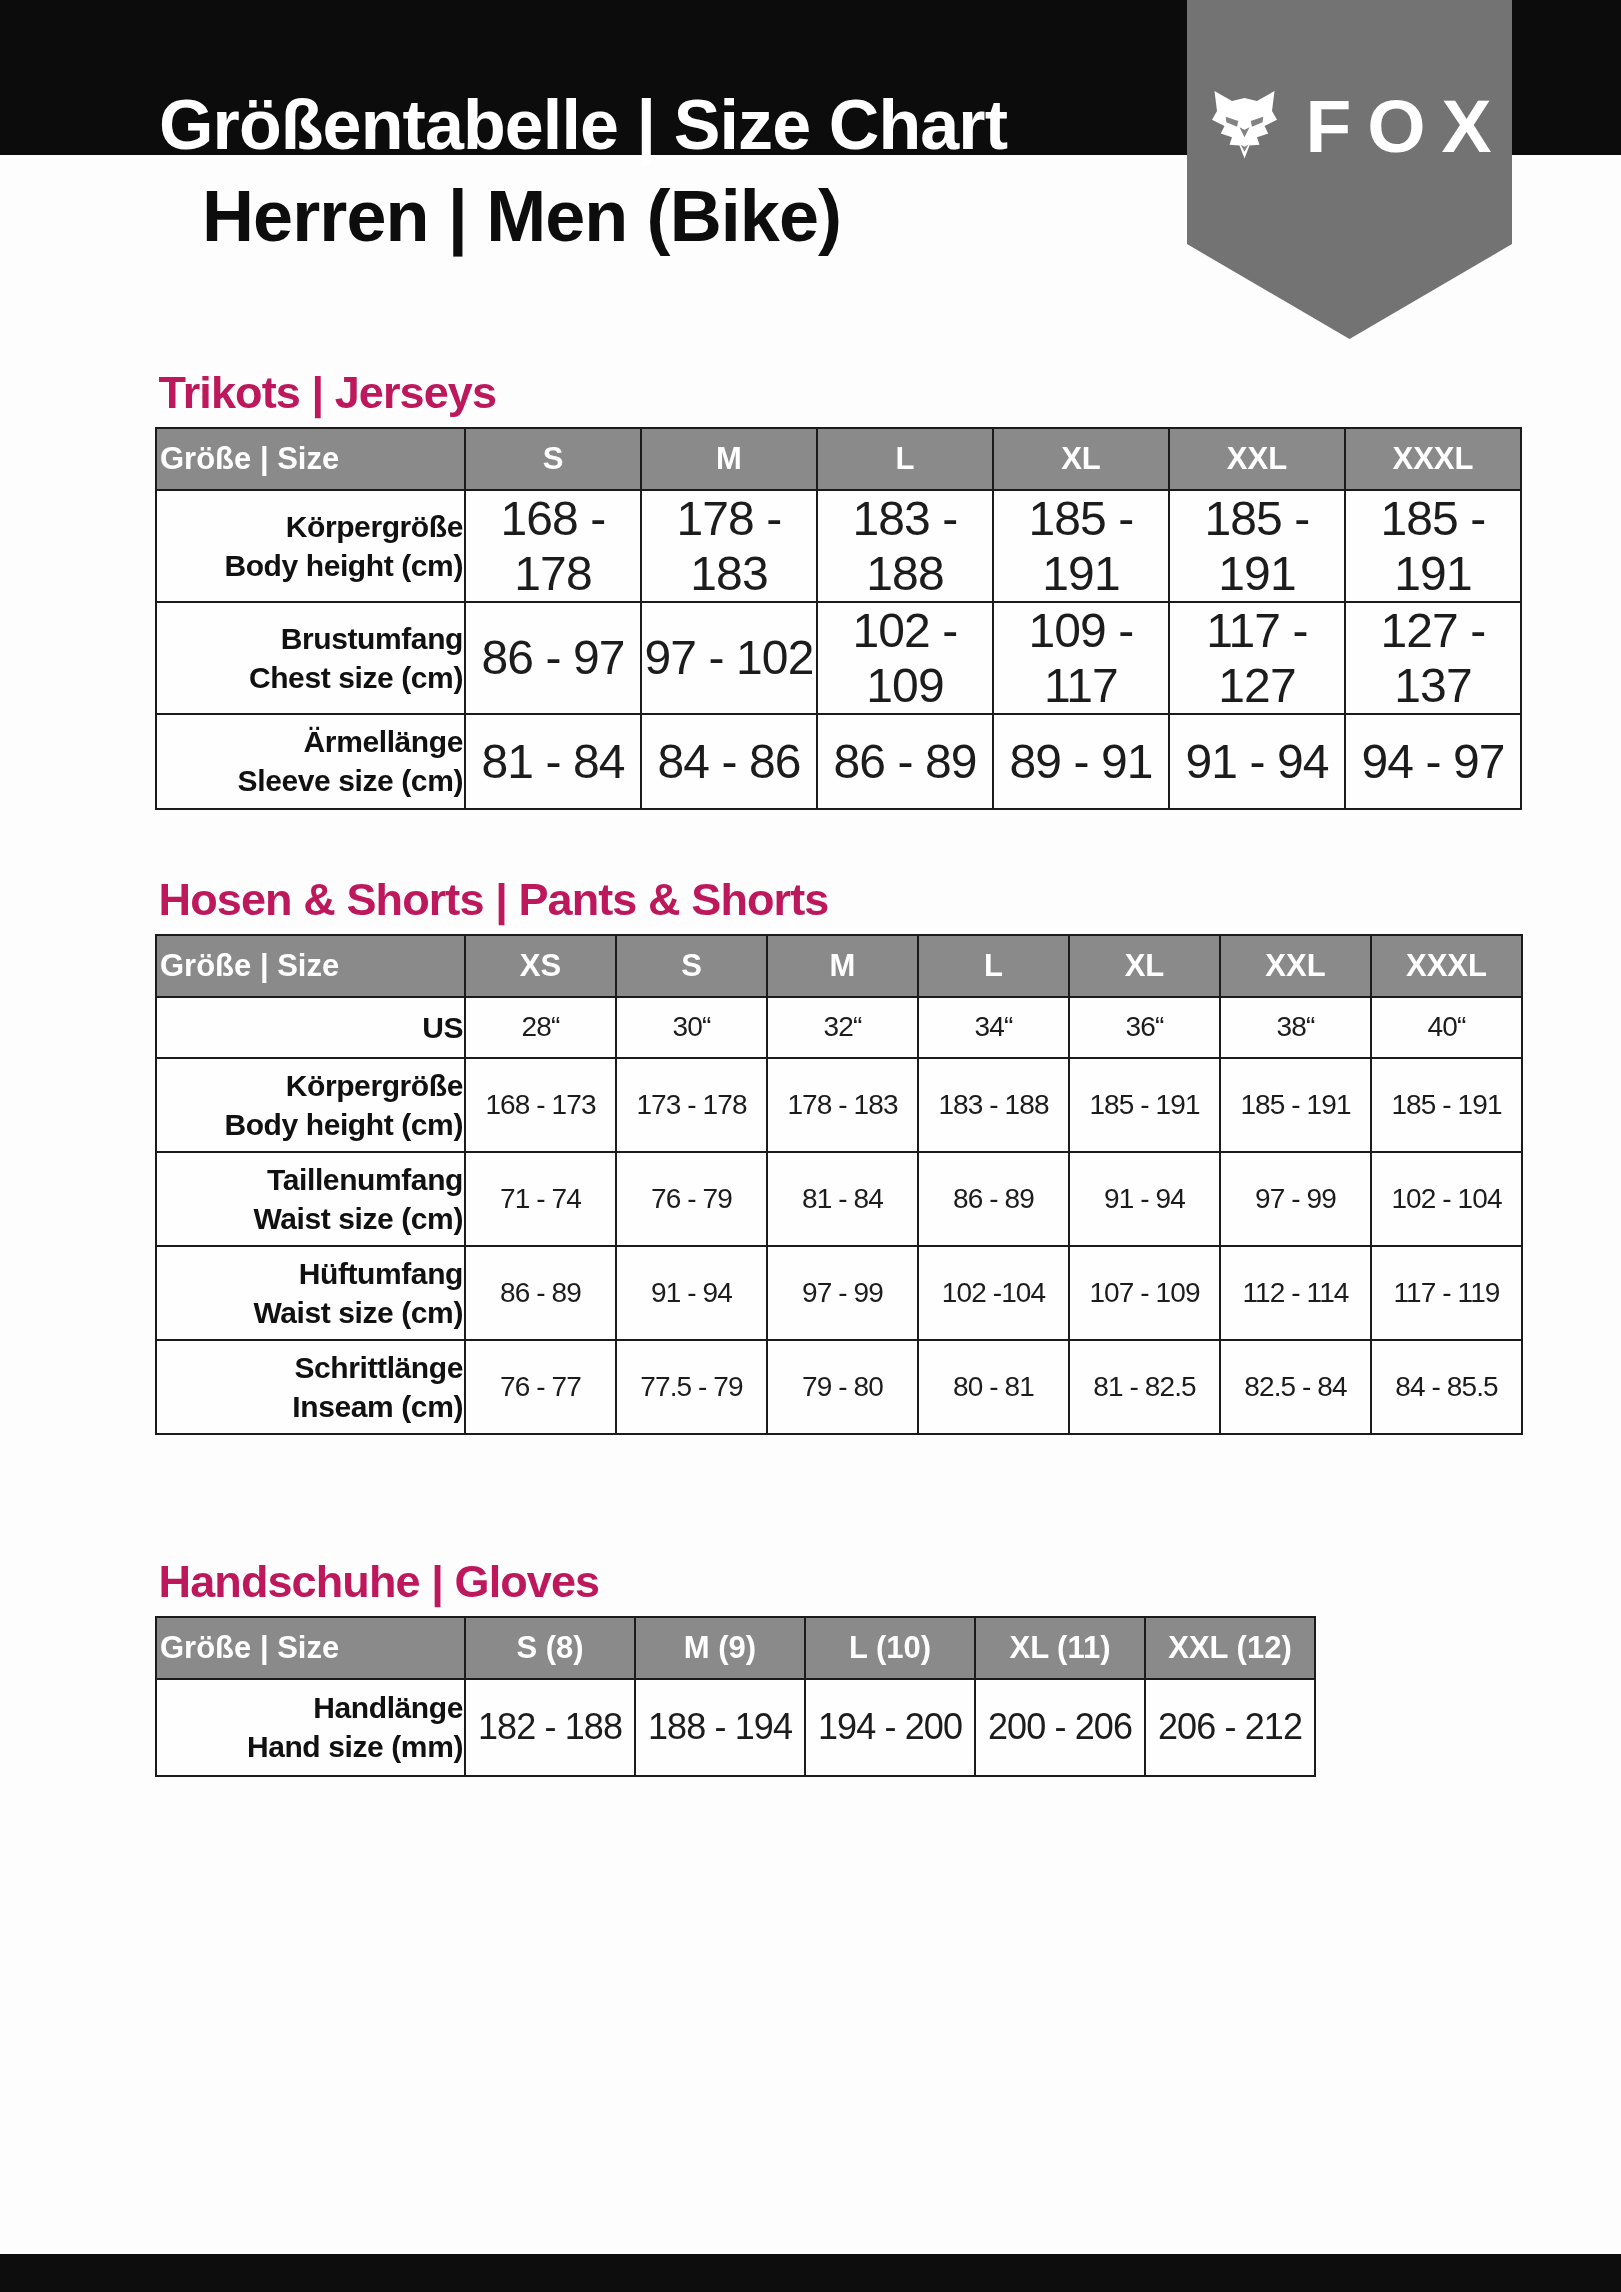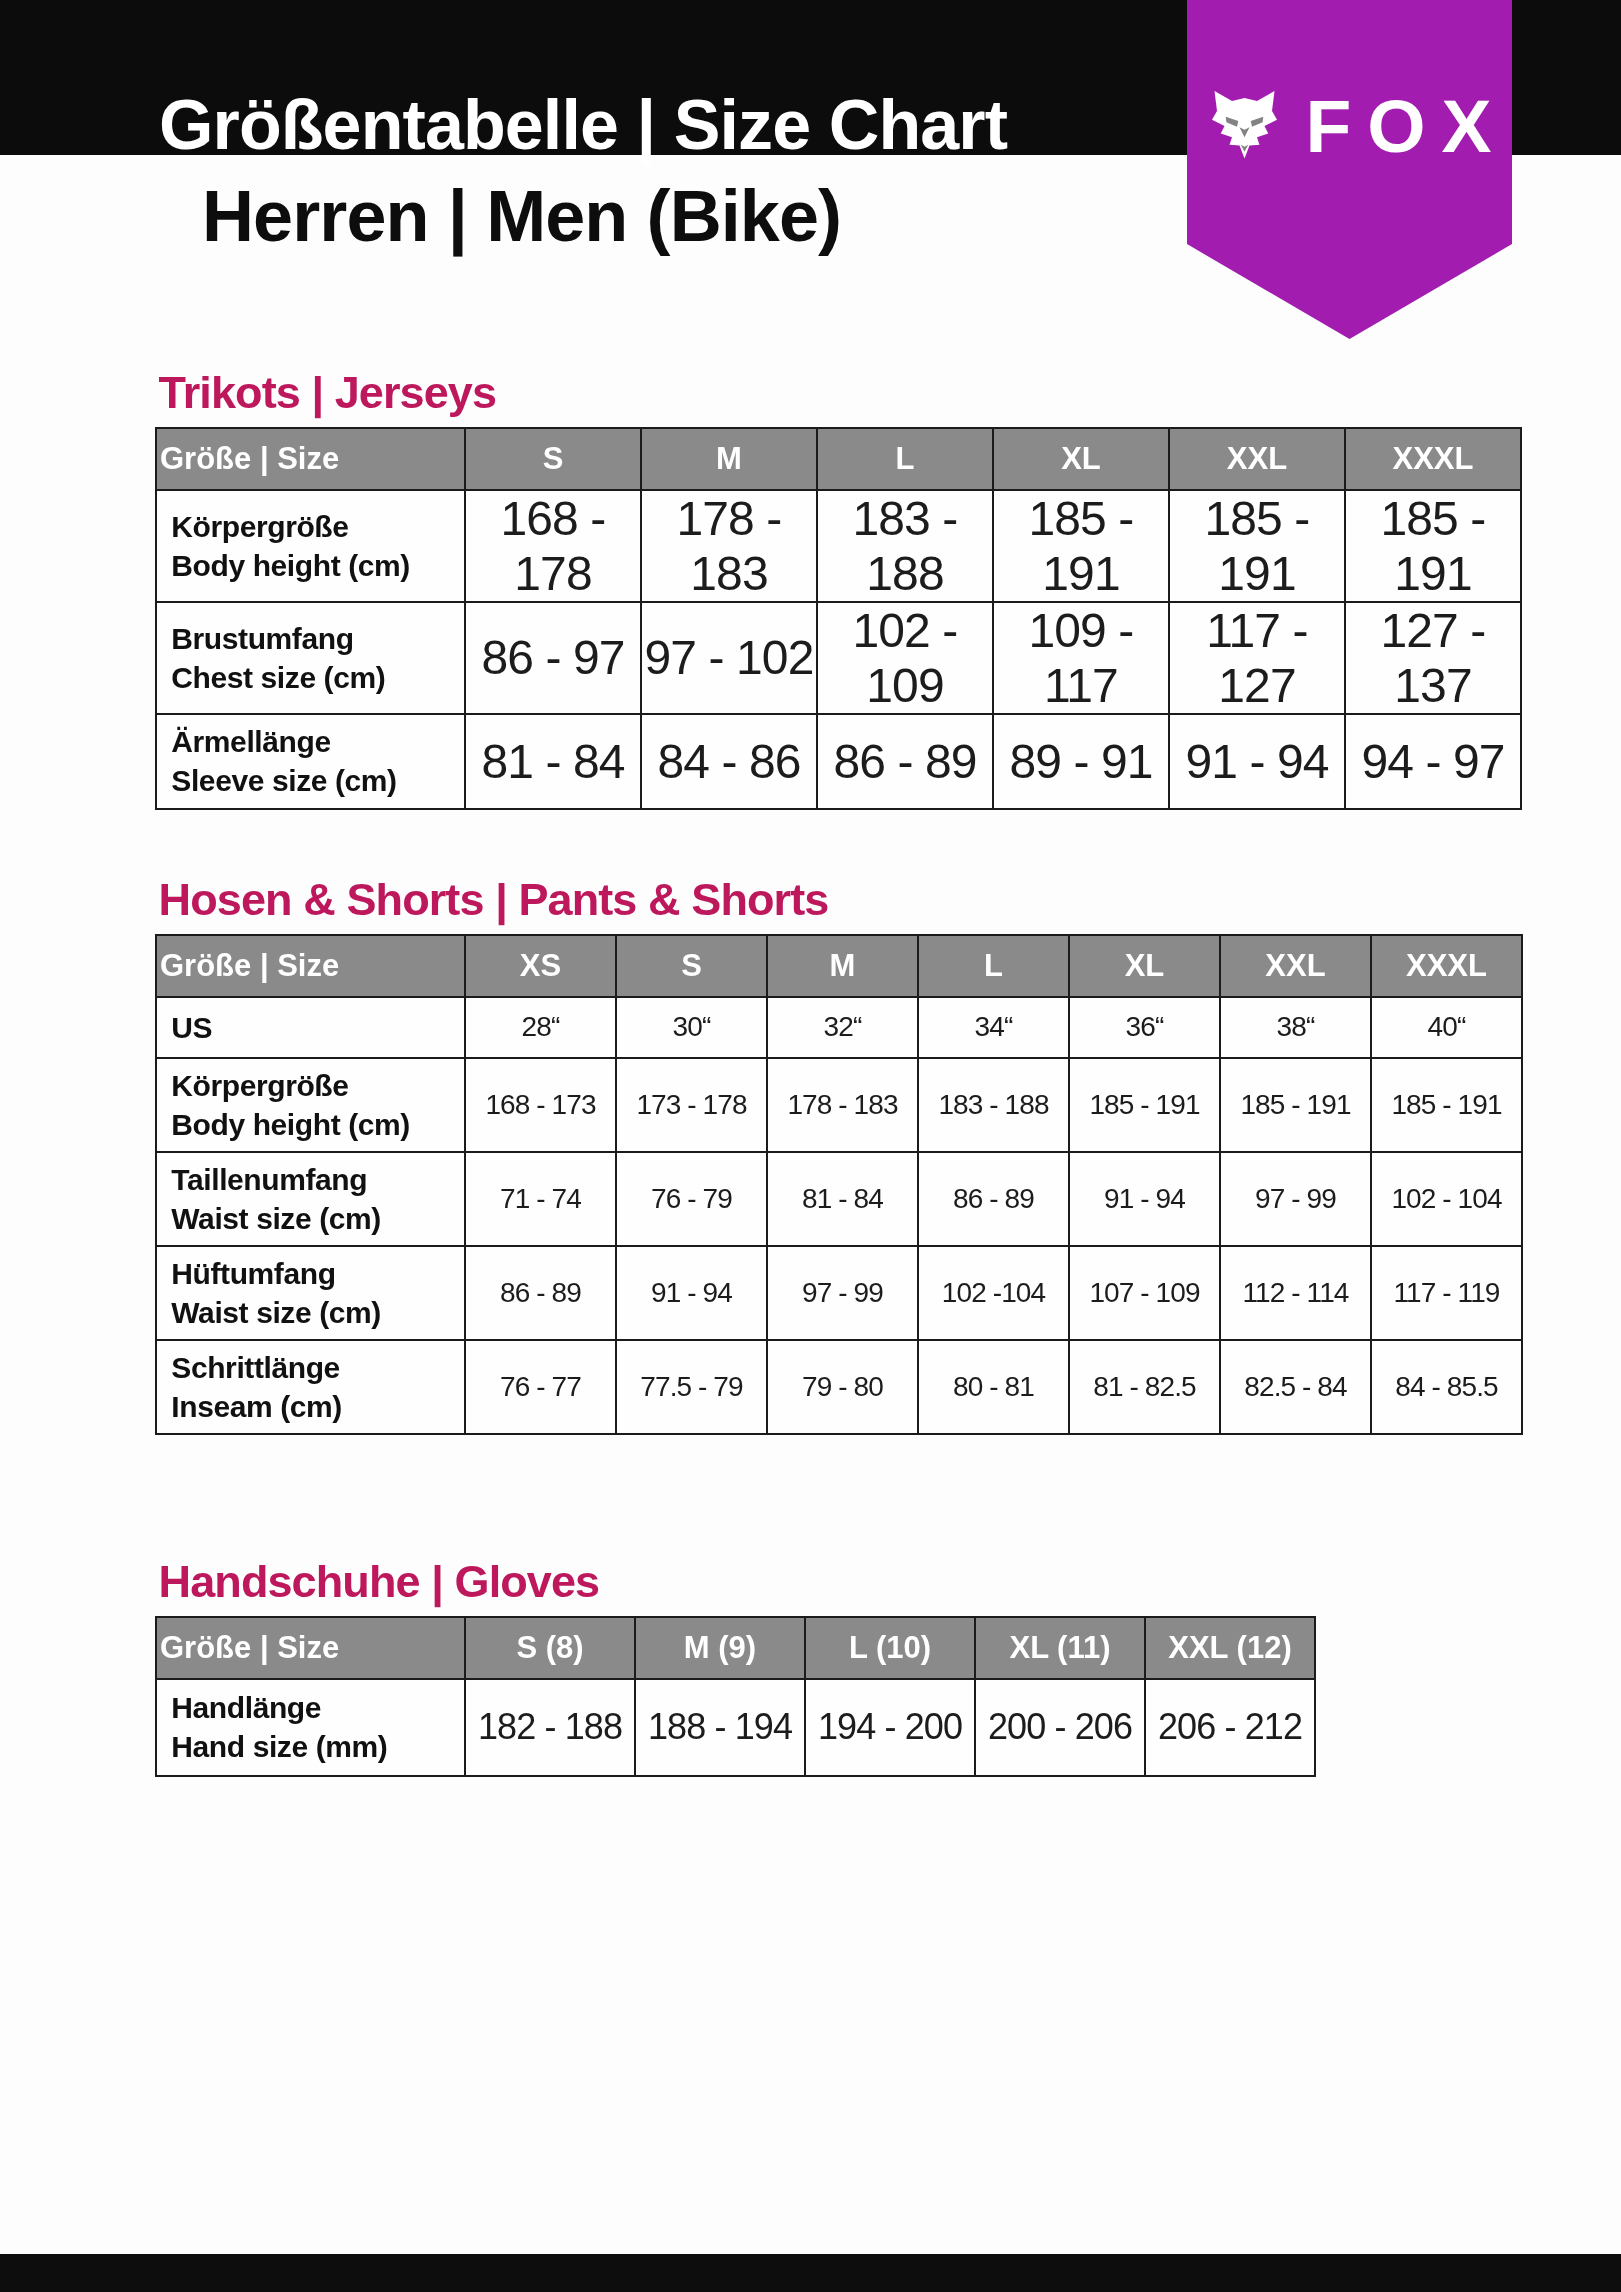"FOX" .fox-banner { background: #a21caf -> #737373 }
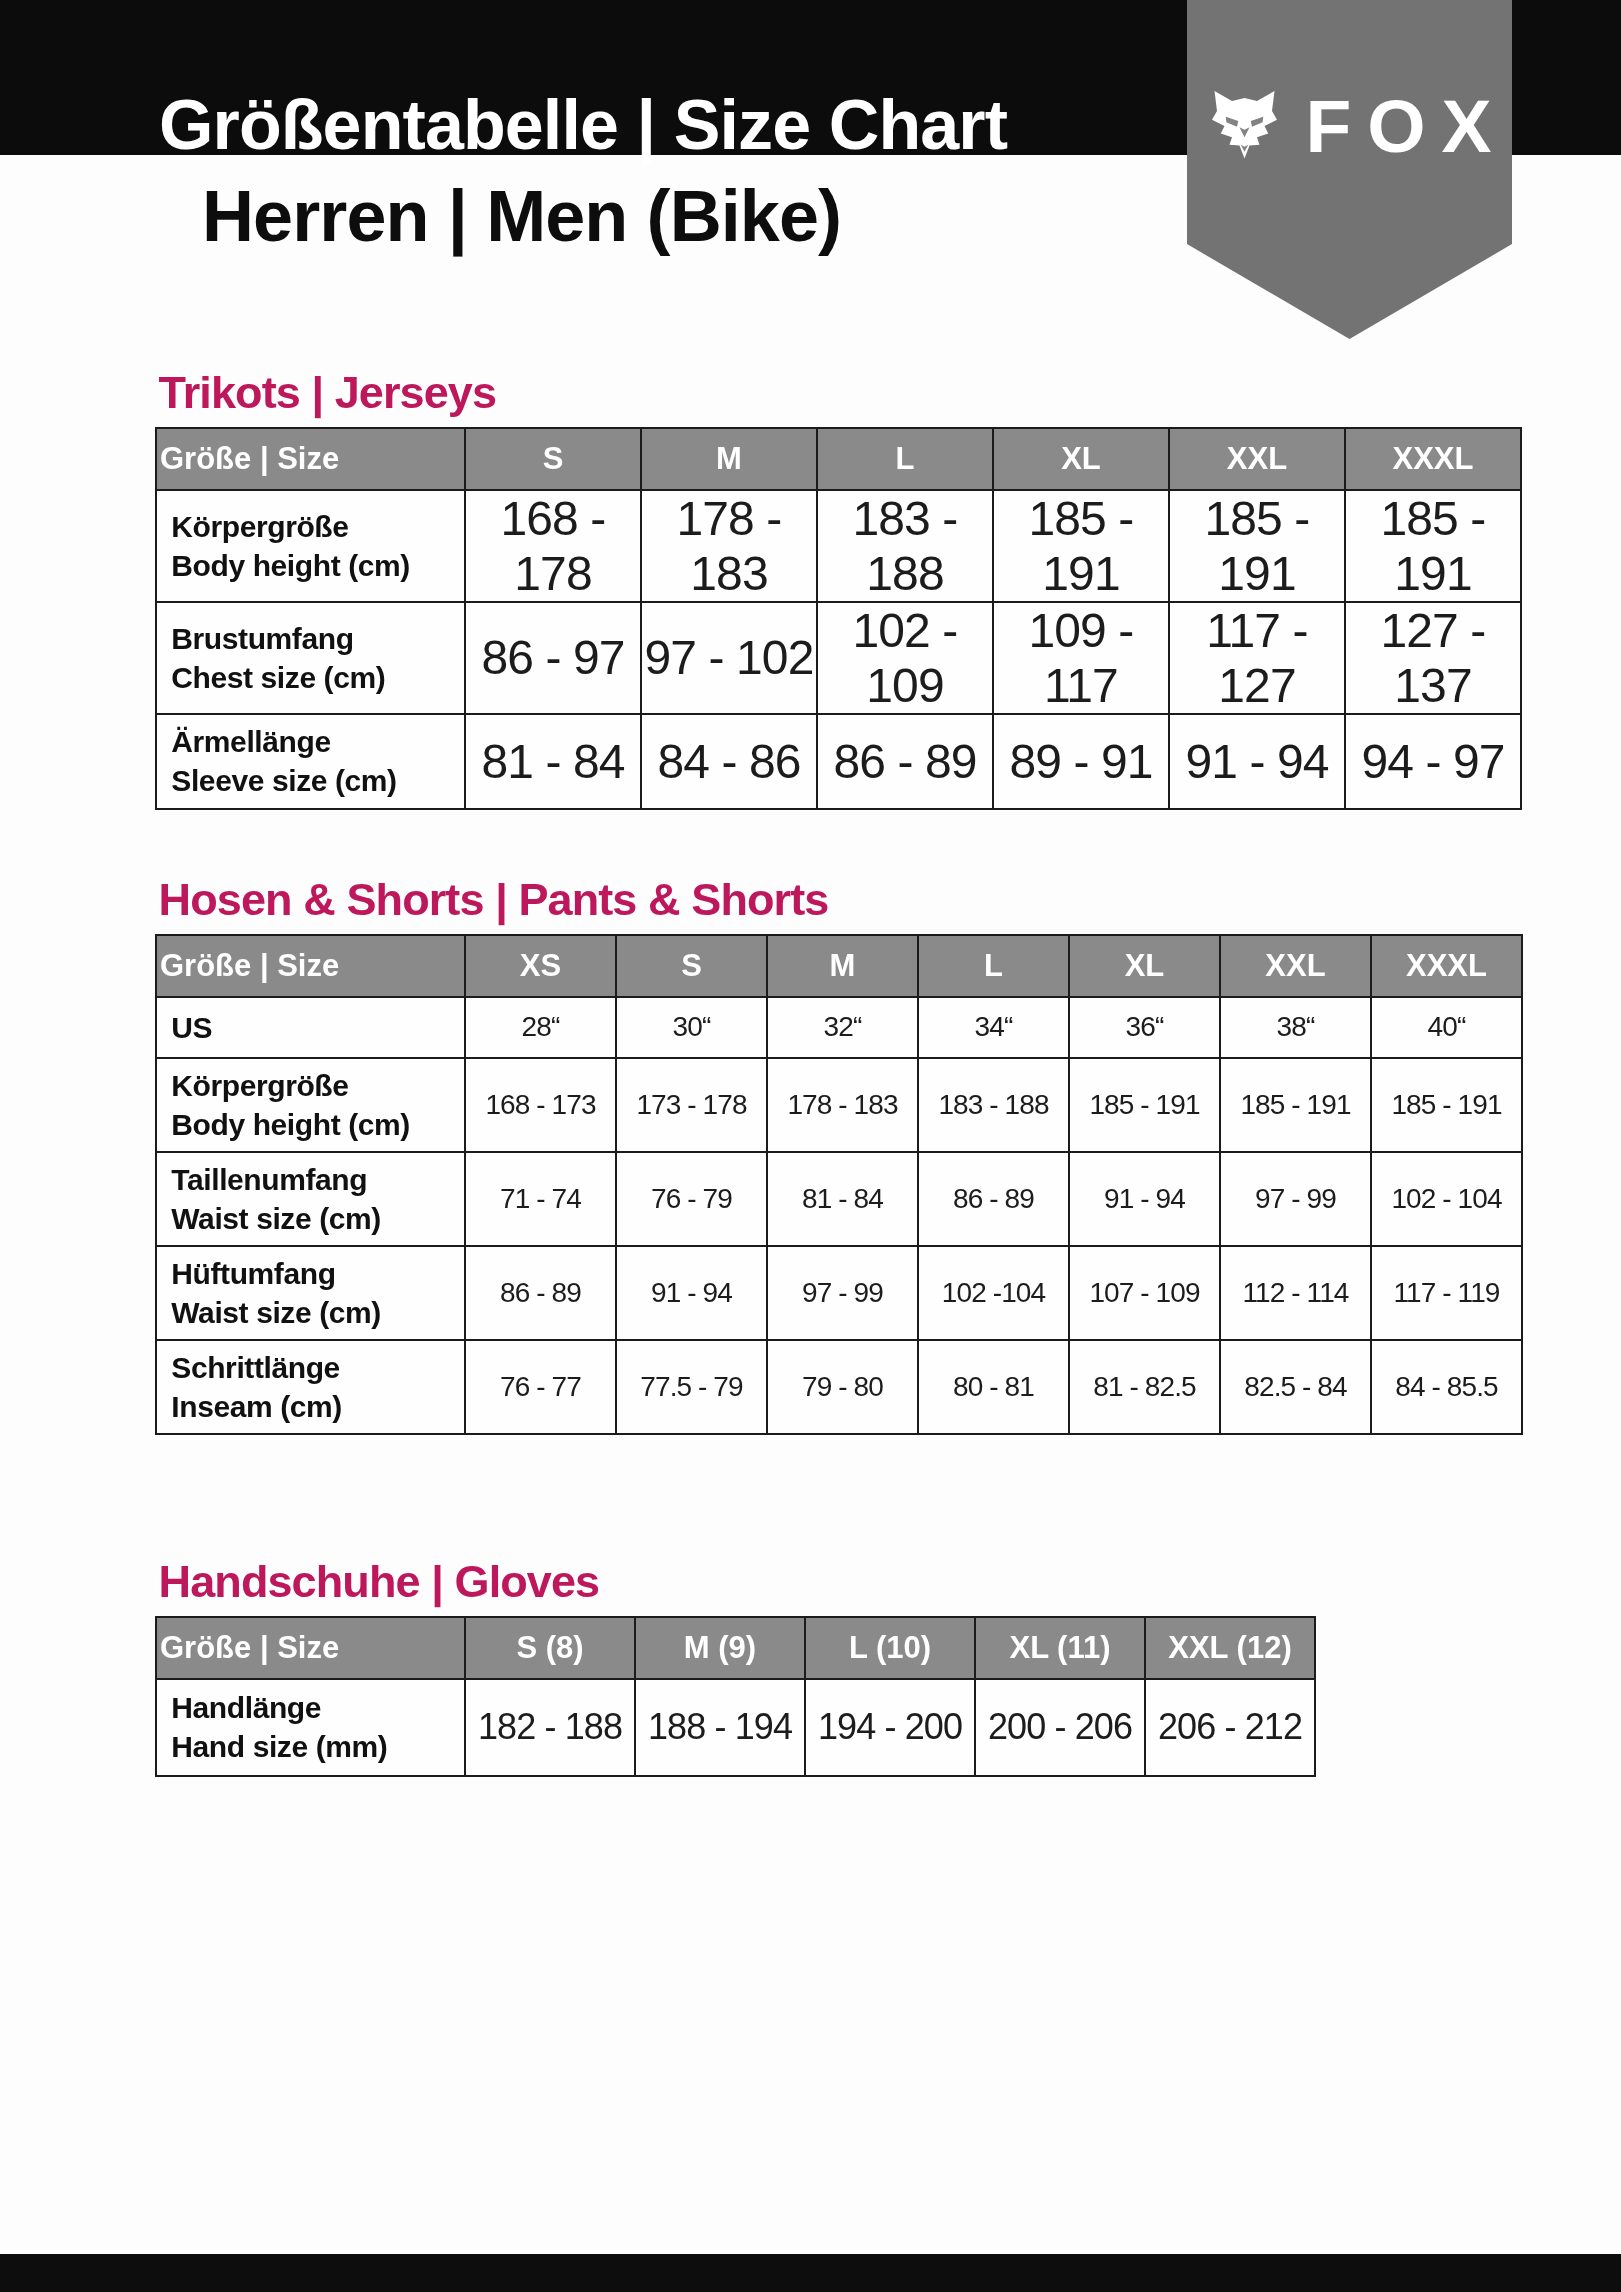"Körpergröße" td.label-cell { text-align: left -> right }
